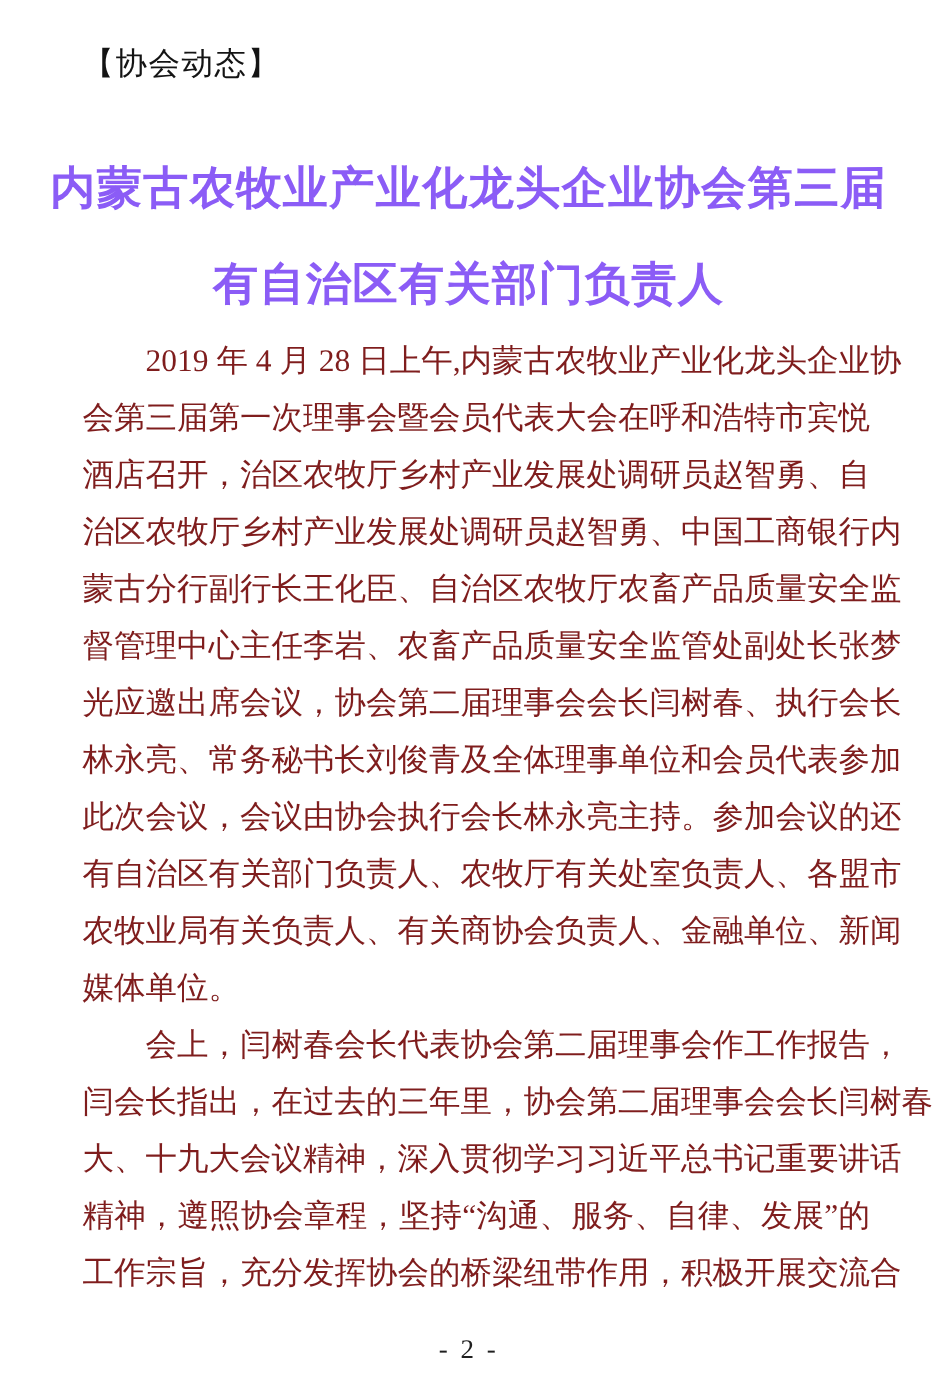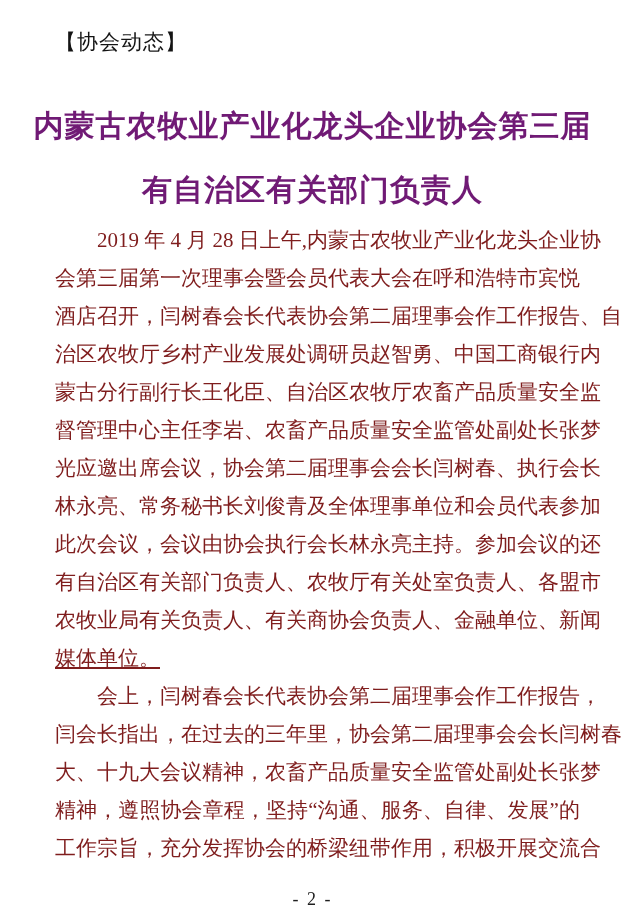"内蒙古农牧业产业化龙头企业协会第三届" .doc-title { color: #701a75 -> #8b5cf6 }
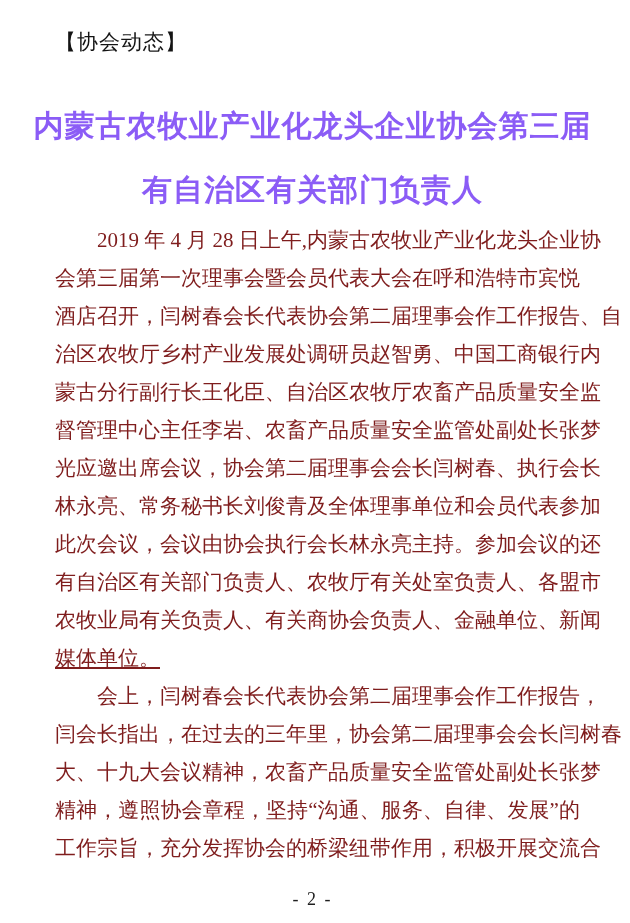"酒店召开，闫树春会长代表协会第二届理事会作工作报告、自" div.body-line { text: 闫树春会长代表协会第二届理事会作工作报告 -> 治区农牧厅乡村产业发展处调研员赵智勇 }
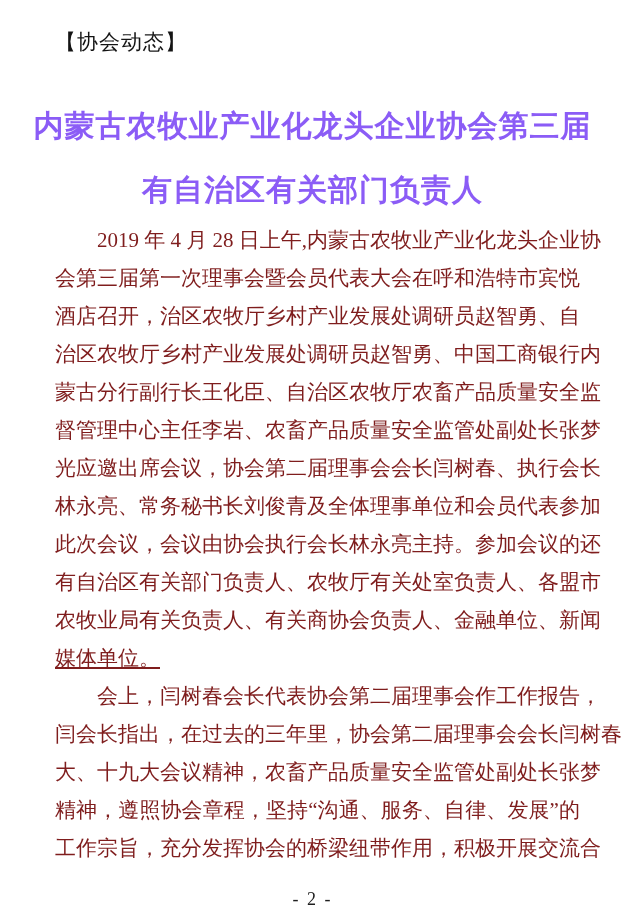"媒体单位。" .body-line.para-last { text-decoration: underline -> none }
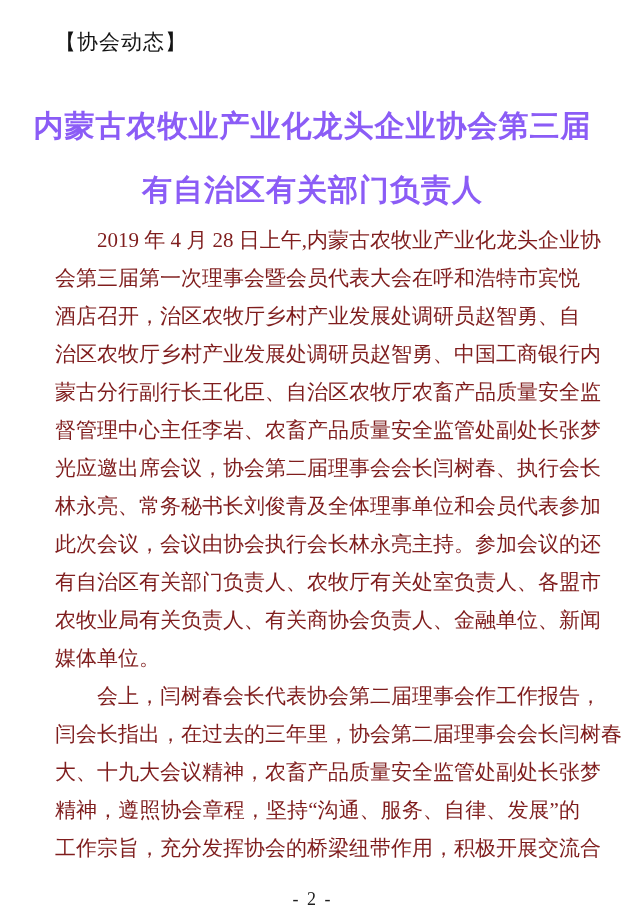"大、十九大会议精神，农畜产品质量安全监管处副处长张梦" div.body-line { text: 农畜产品质量安全监管处副处长张梦 -> 深入贯彻学习习近平总书记重要讲话 }
